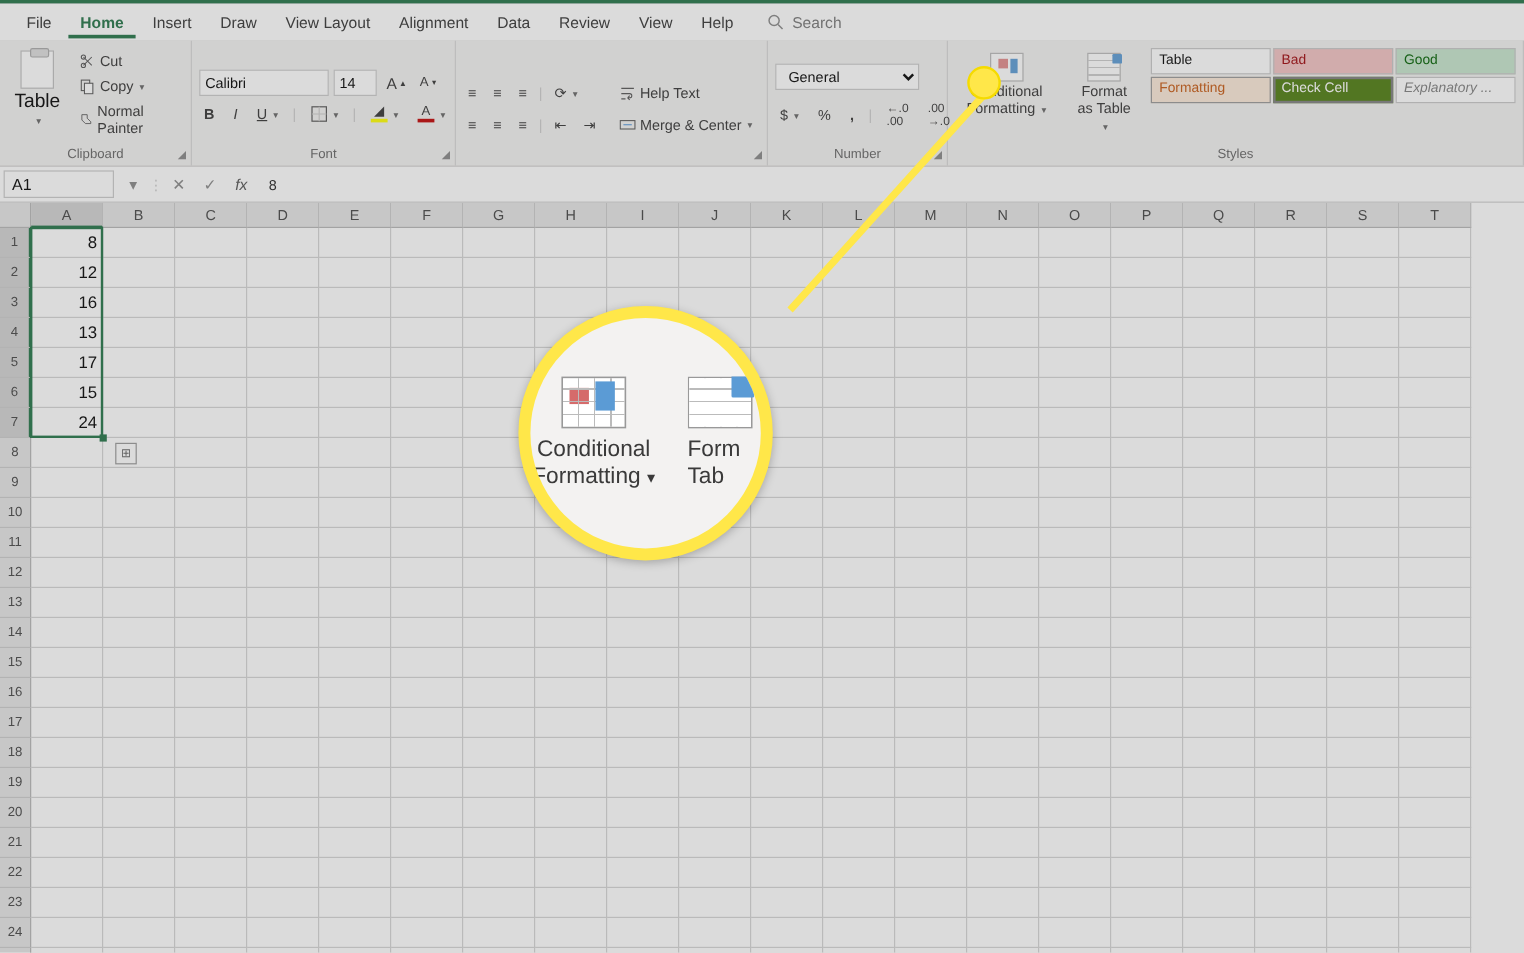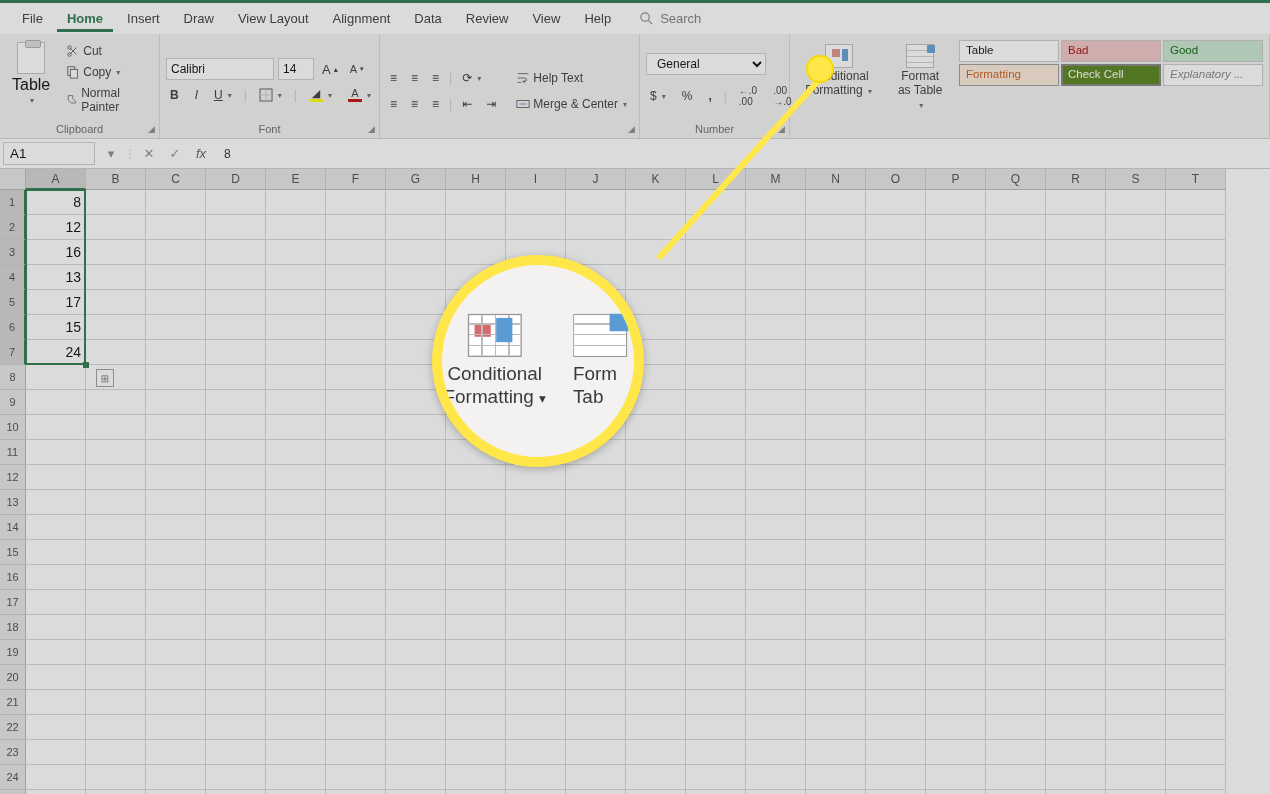"Styles" div.group-label { html: none -> <div>Styles</div> }
